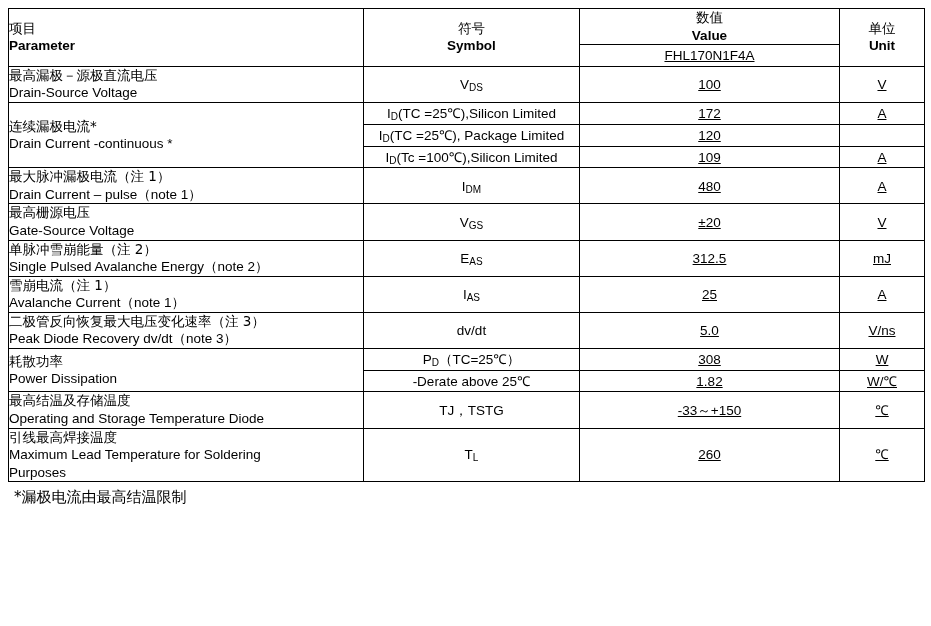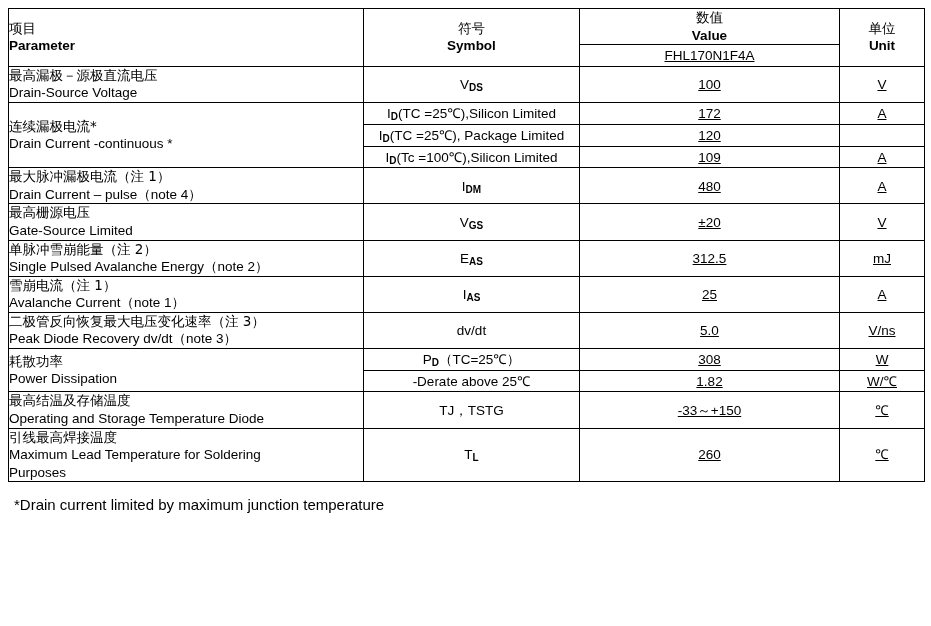"DS" .sym sub { font-weight: bold -> none }
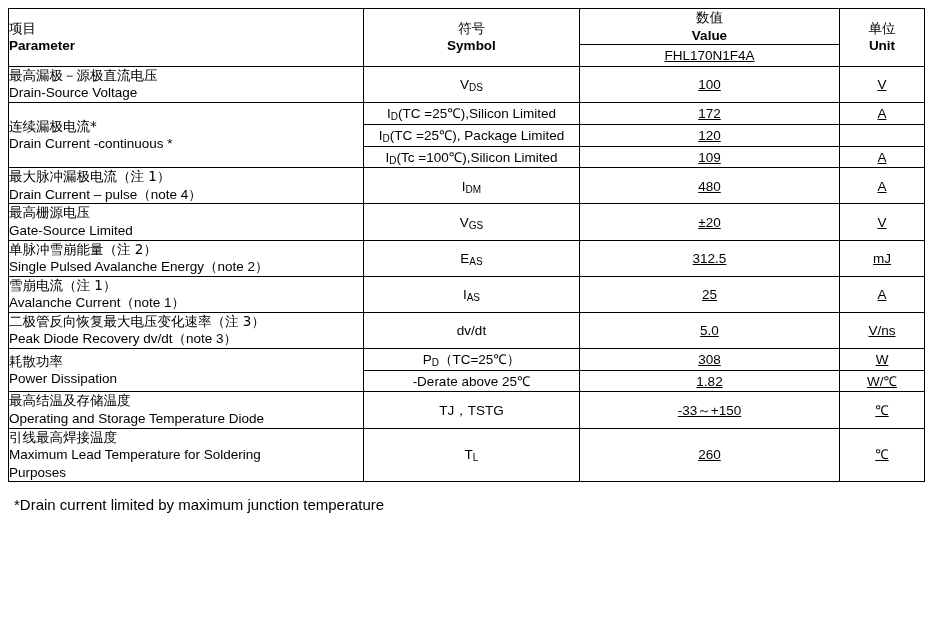"Drain Current – pulse（note 4）" div.en { text: 4 -> 1 }
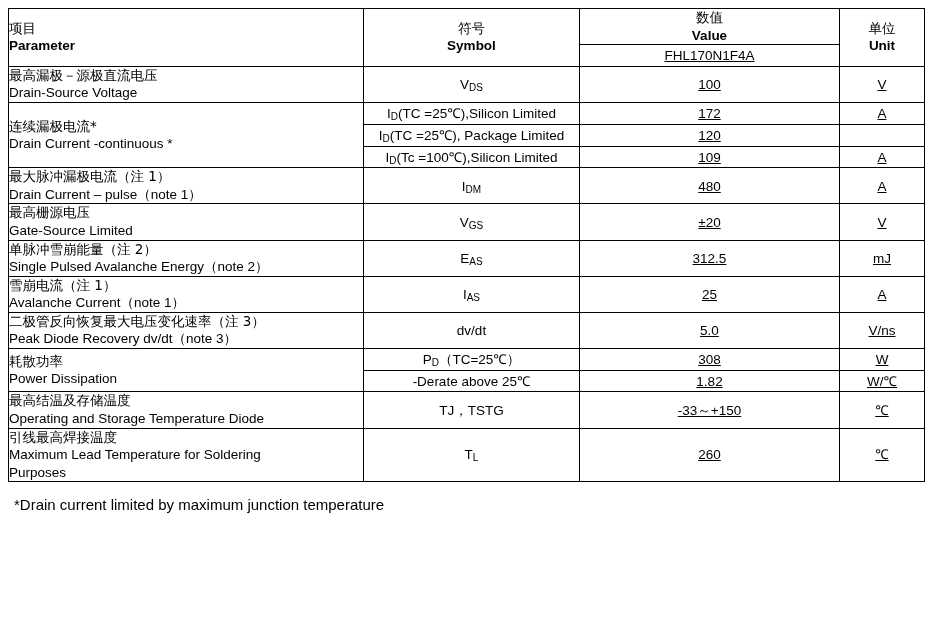"Gate-Source Limited" div.en { text: Limited -> Voltage }
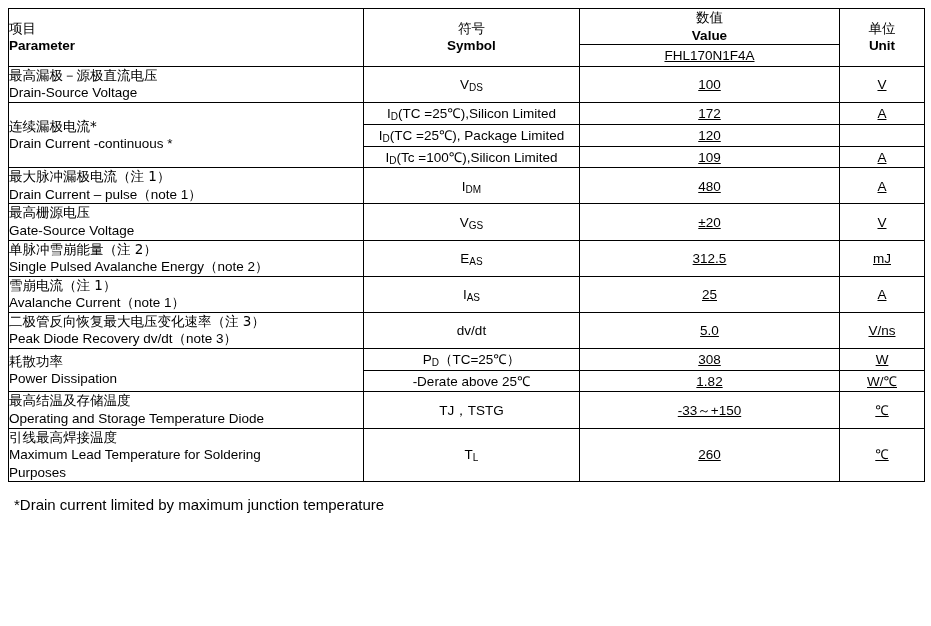"*漏极电流由最高结温限制" div.note-line { html: none -> <div>*漏极电流由最高结温限制</div> }
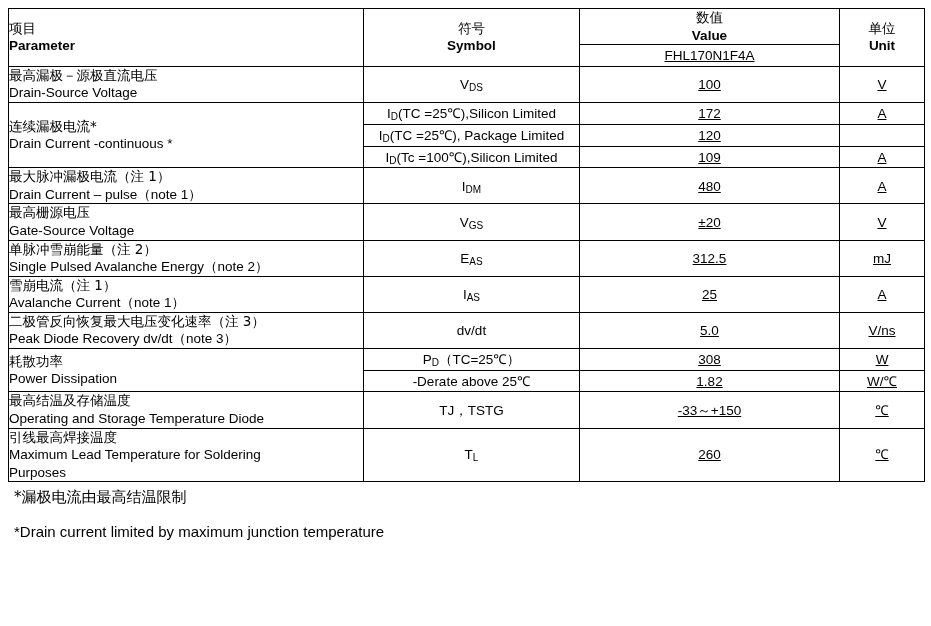"*Drain current limited by maximum" div.note-line { html: <div>*Drain current limited by maximum junction temperature</div> -> none }
